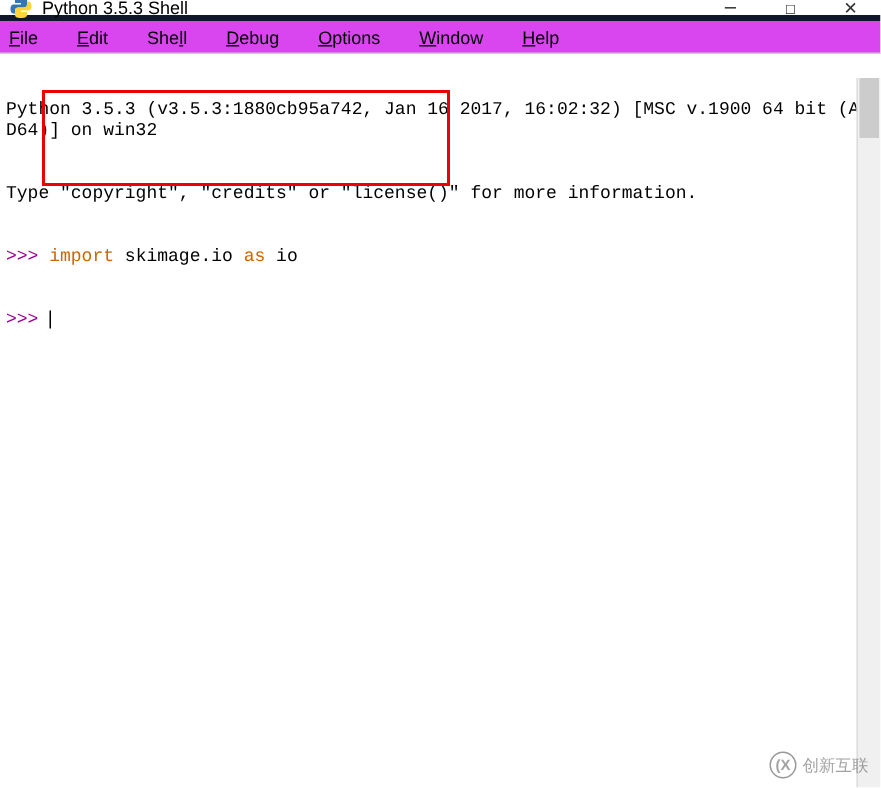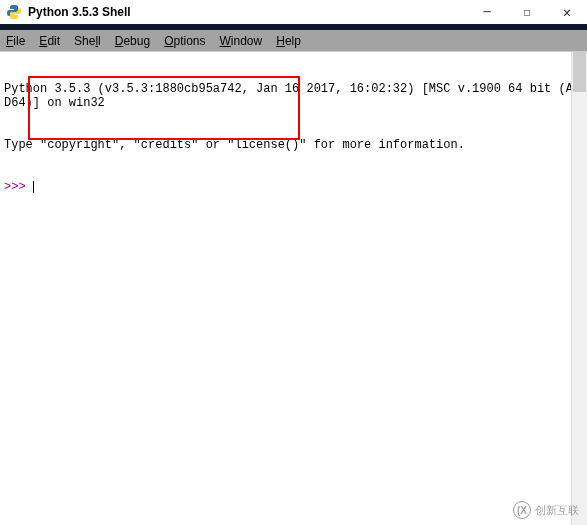"Python 3.5.3 Shell" .titlebar { border-bottom: 6px solid #0f172a -> 4px solid #0f172a; font-weight: bold -> none; height: 30px -> 14px }
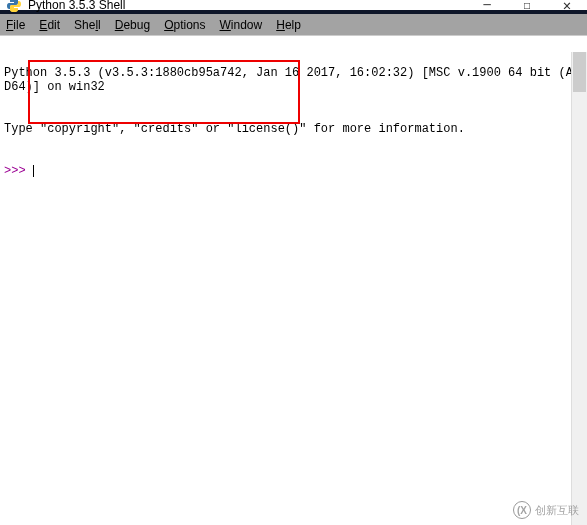"File" .menubar { background: #a3a3a3 -> #d946ef; gap: 14px -> 26px }
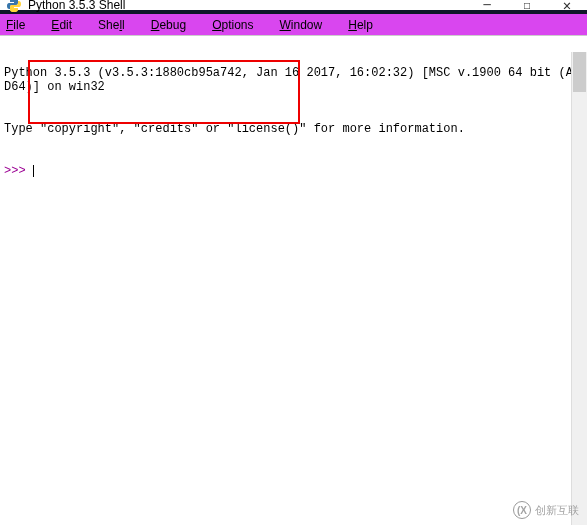">>> import skimage.io as io" div.editor-line { html: none -> <div><span>&gt;&gt;&gt;</span> <span>import</span><span> skimage.io </span><span>as</span><span> io</span></div> }
